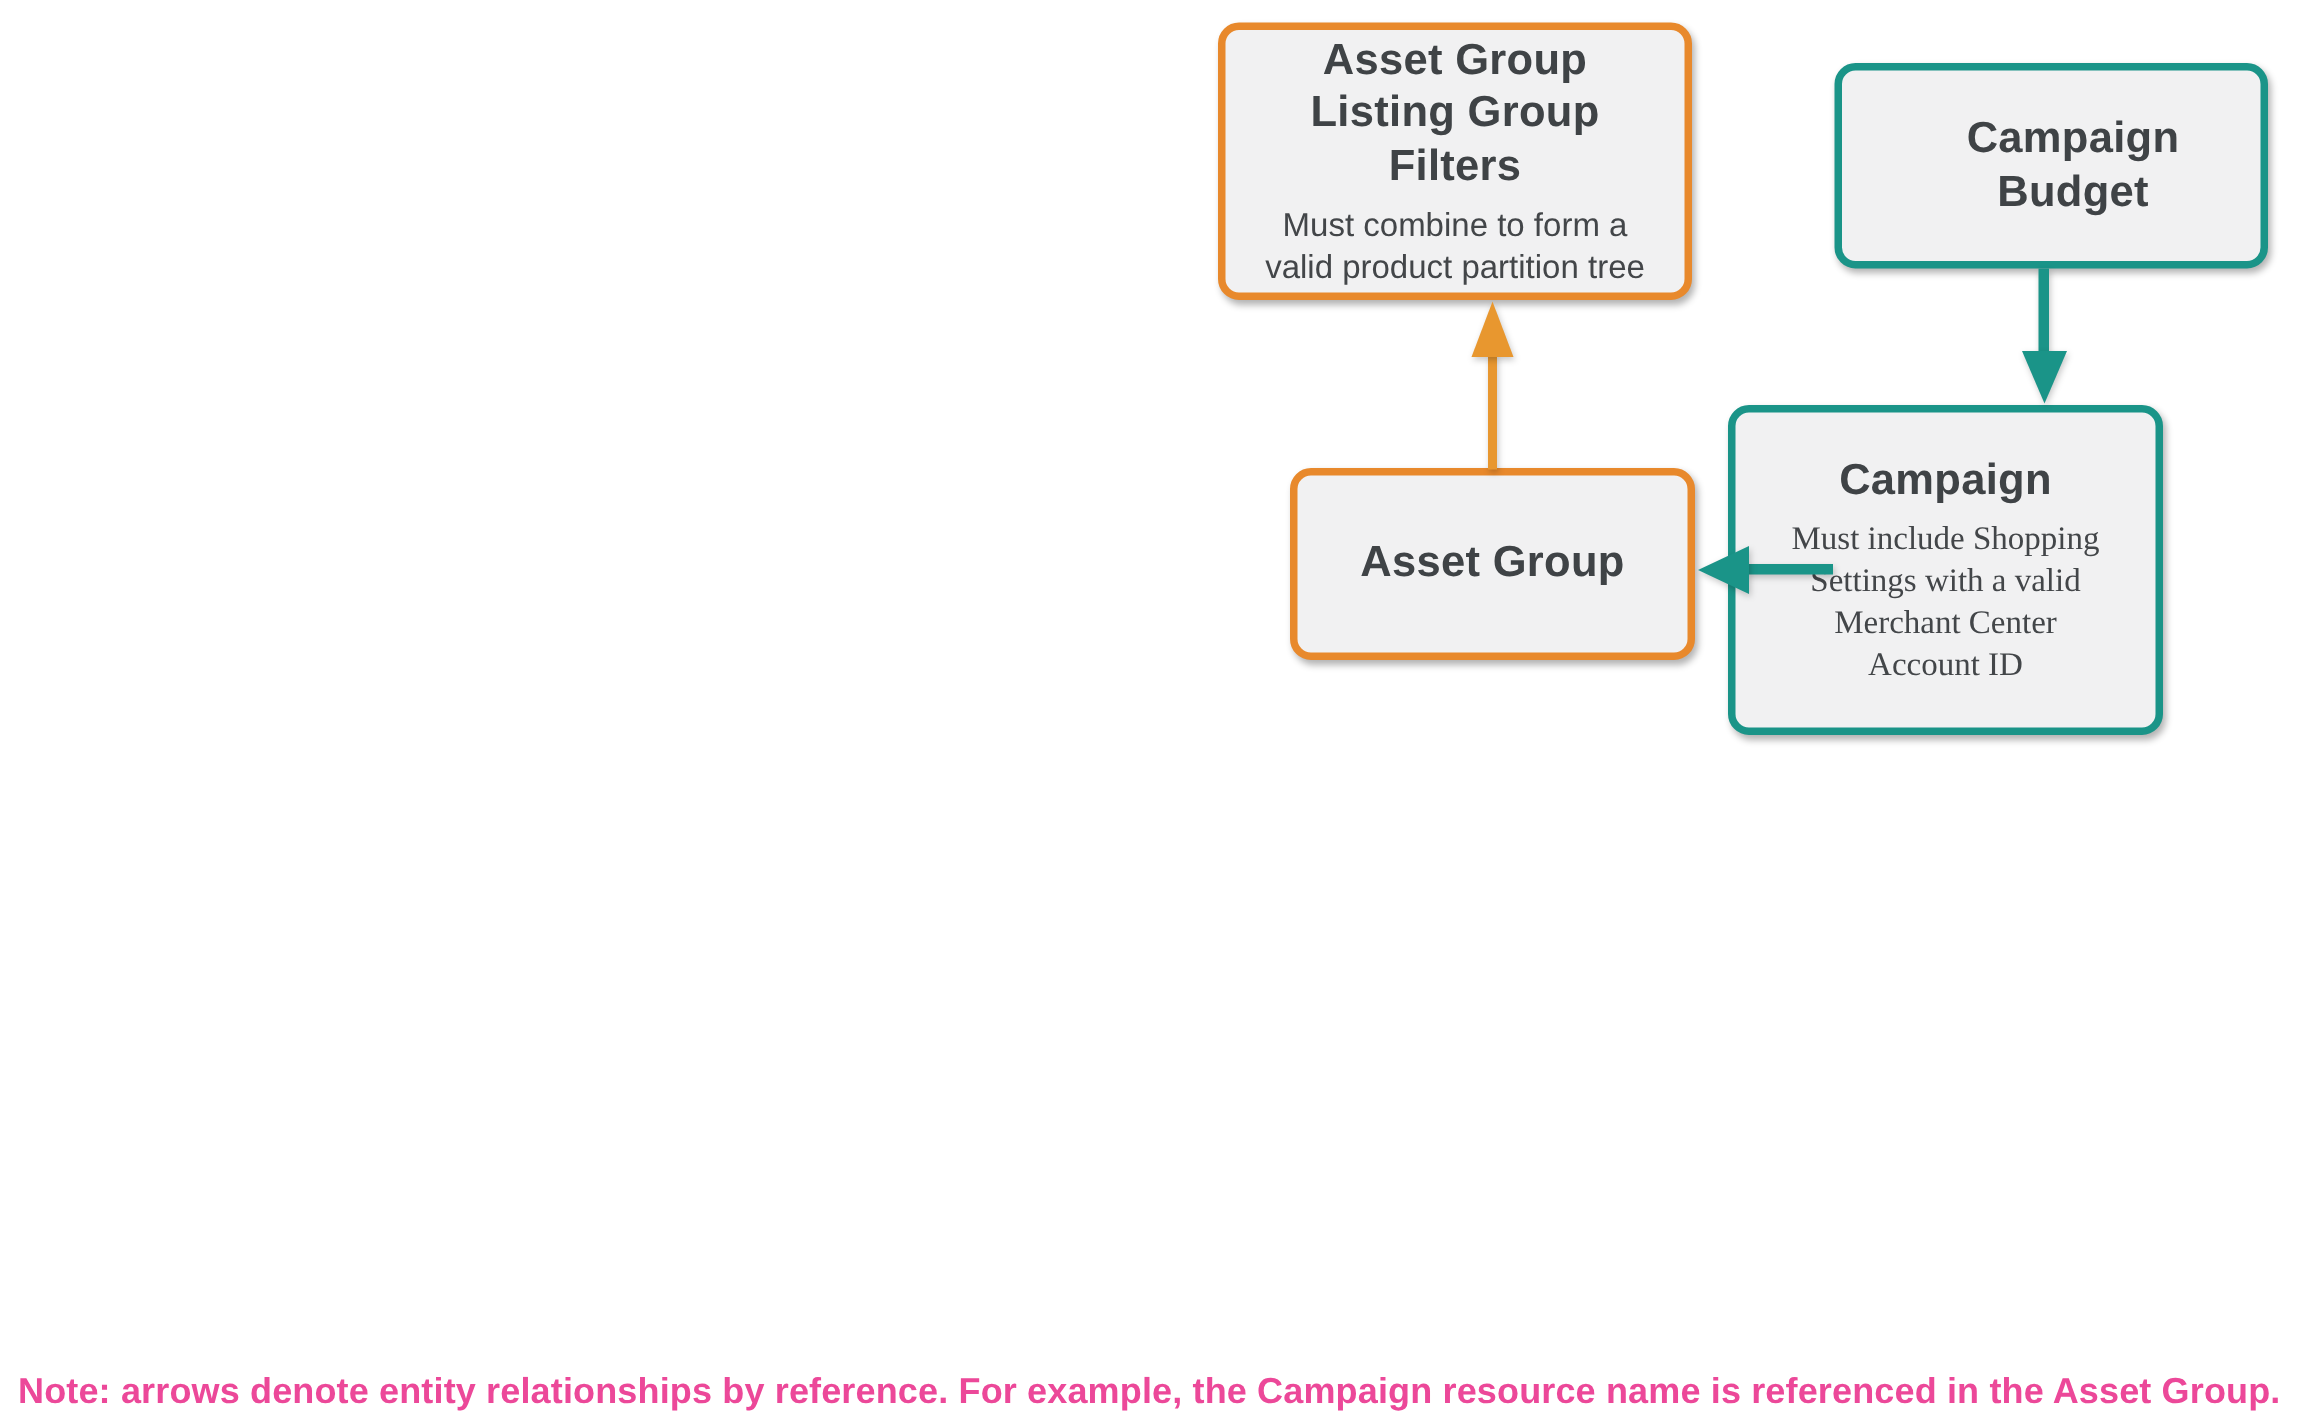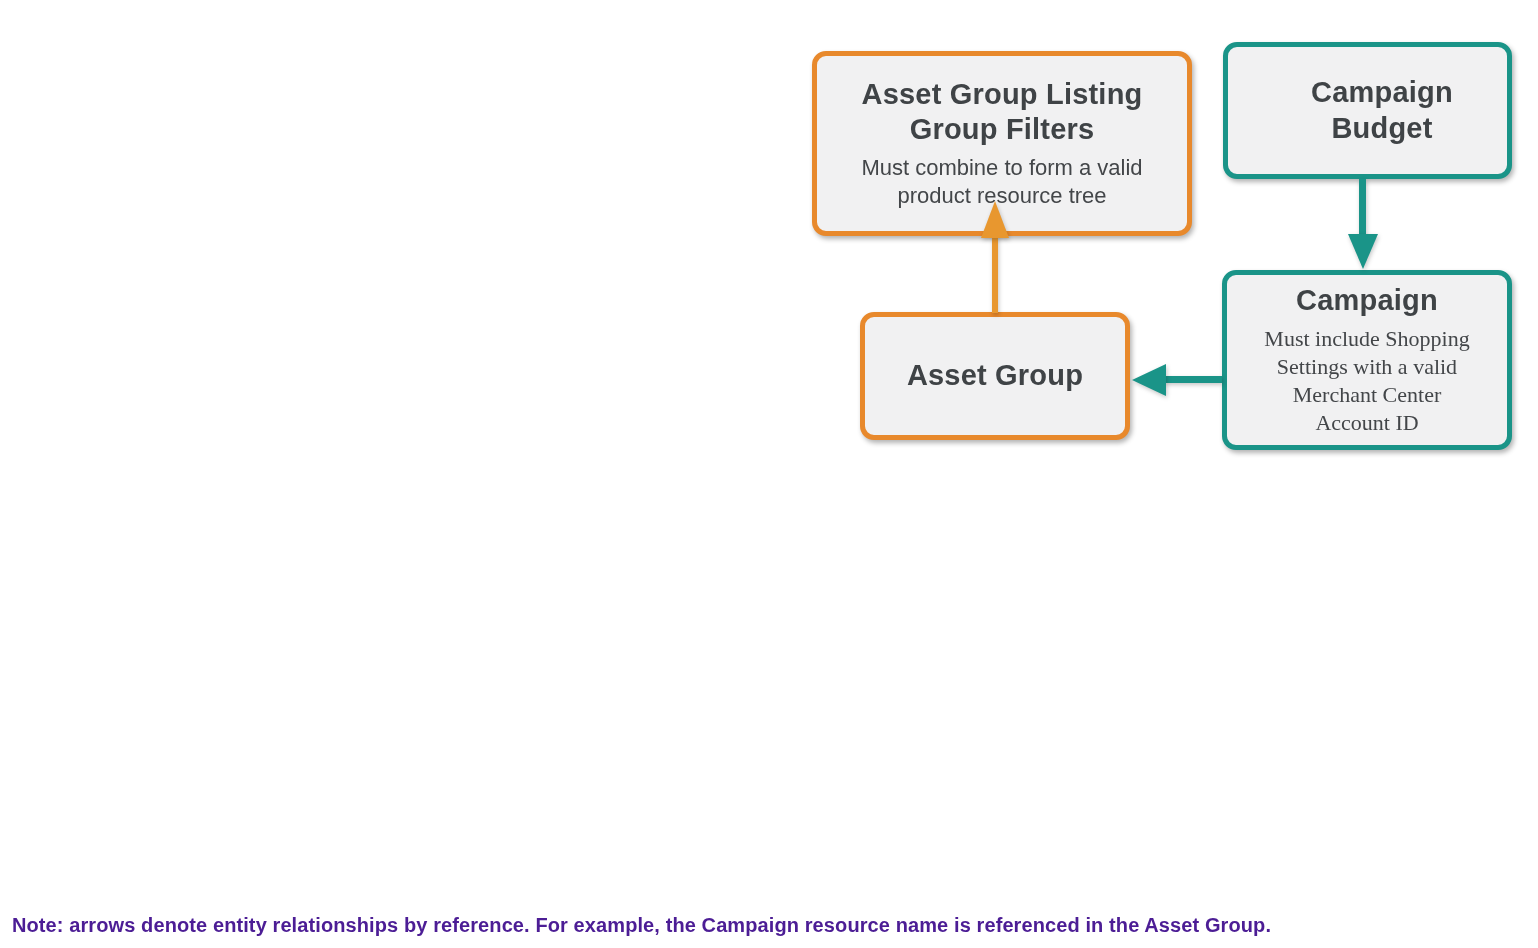"Asset Group Listing Group Filters" #node-listing-filters { margin-top: 36px -> none; width: 380px -> 316px }
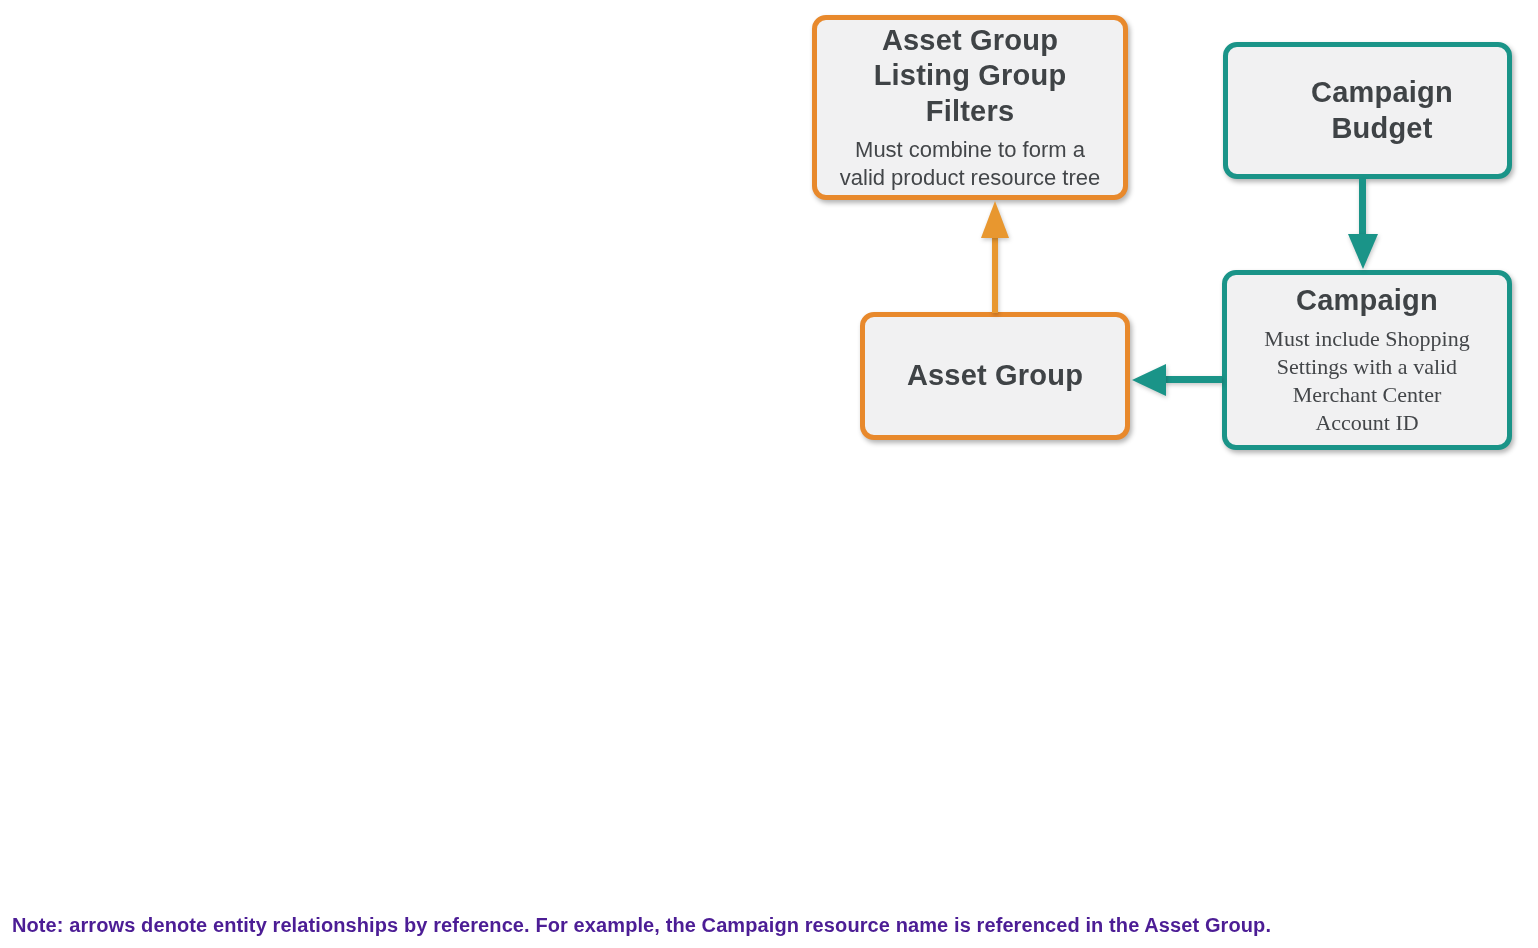"Must combine to form a" div.node-subtitle { text: resource -> partition }
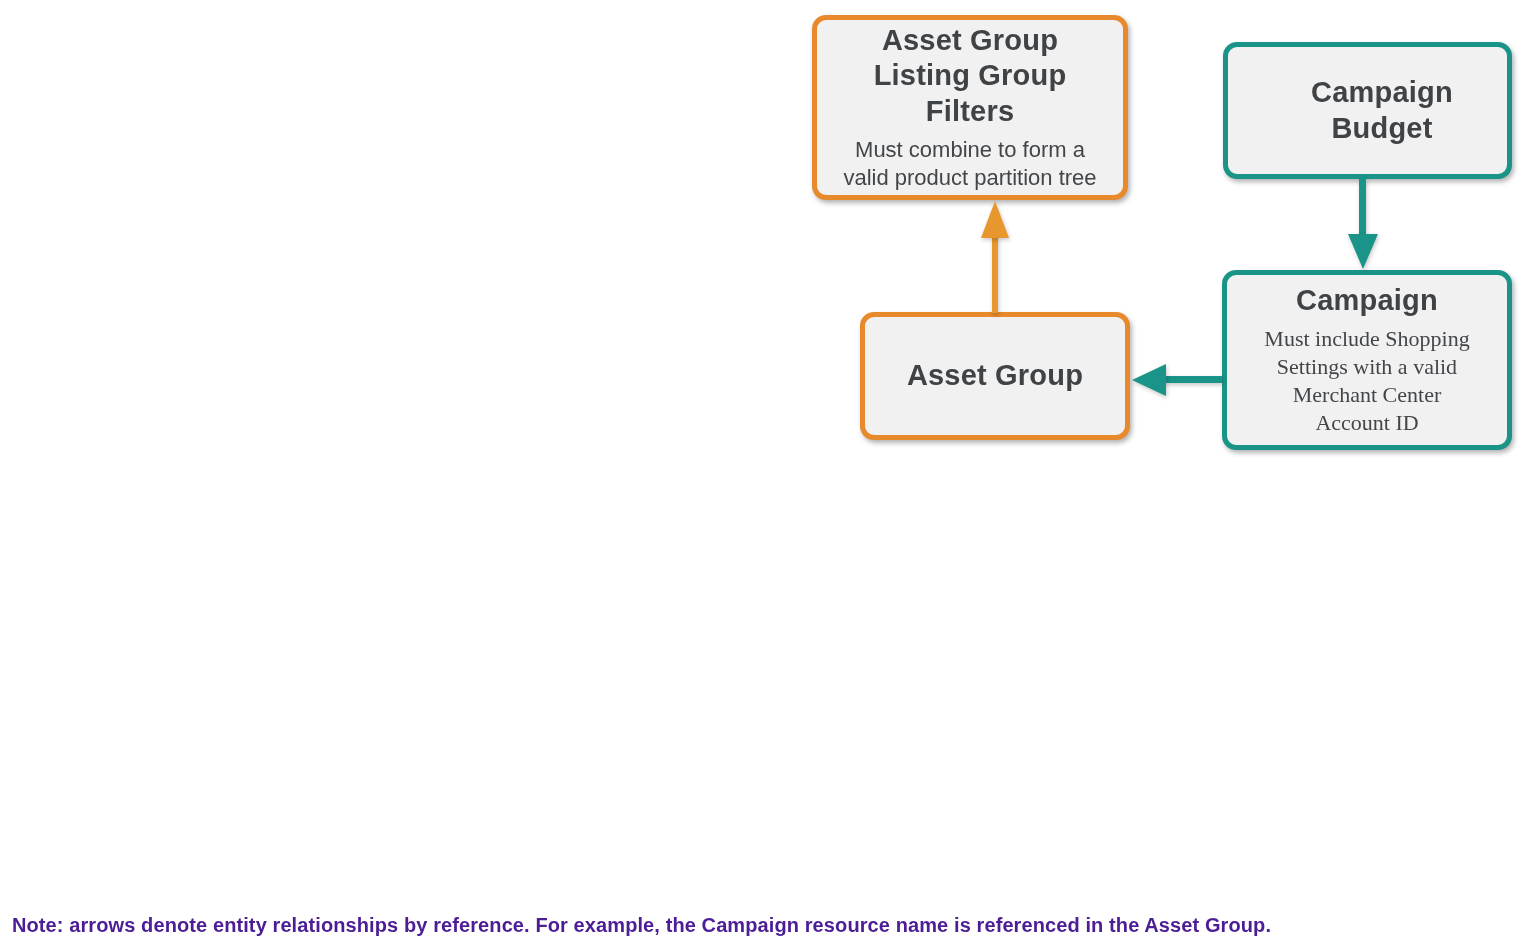"Campaign" #node-campaign { height: 180px -> 220px; left: 1222px -> 1152px }
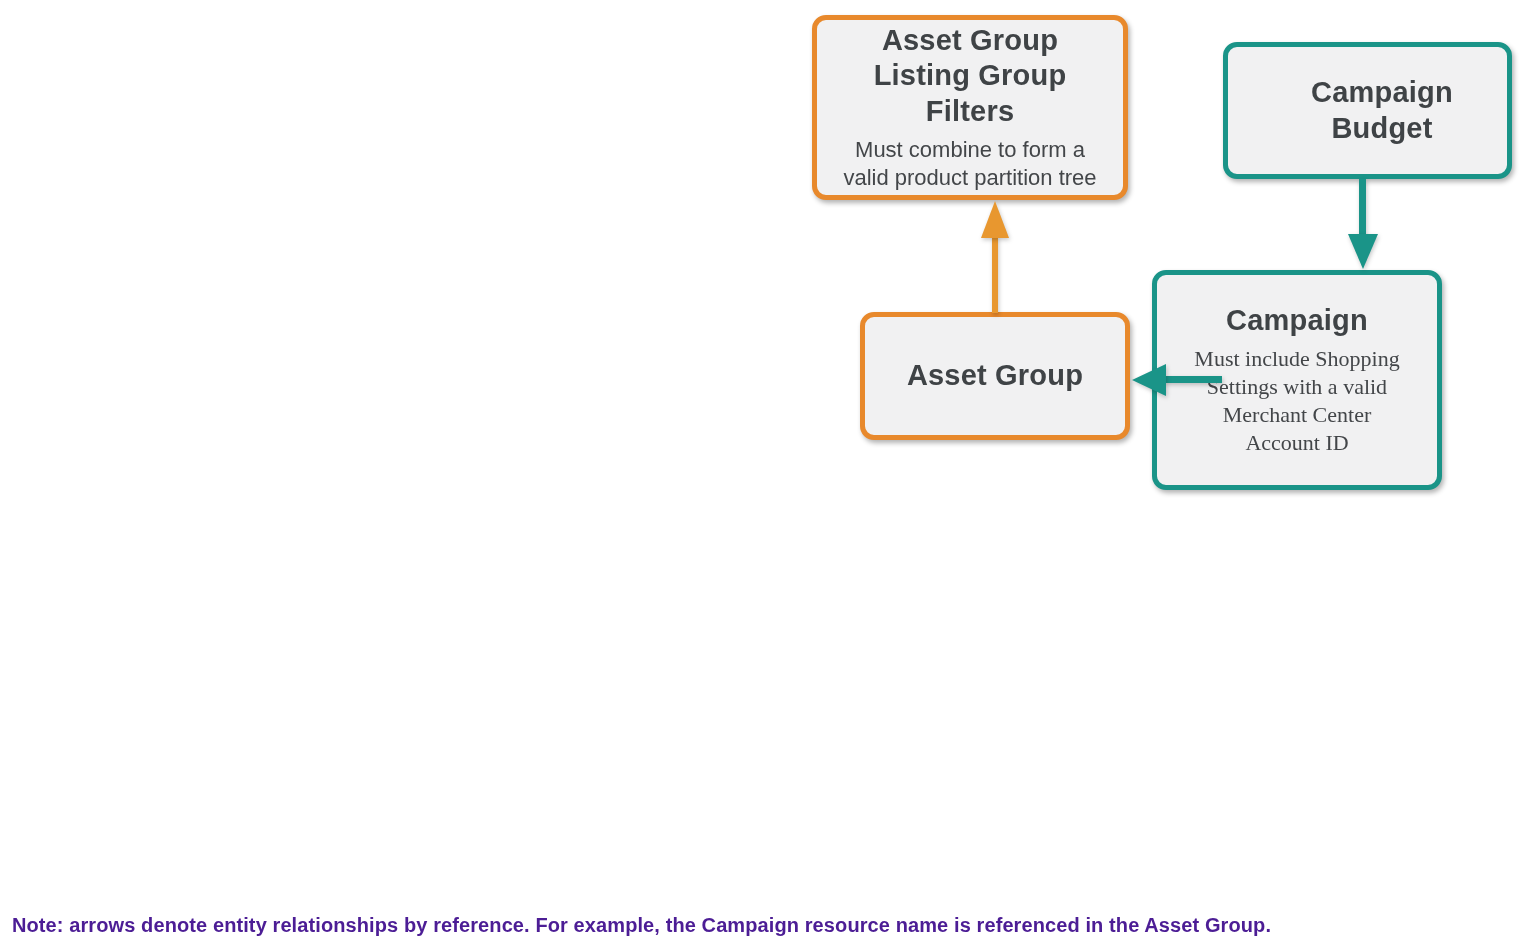"Note: arrows denote entity relationships" .note { color: #4c1d95 -> #ec4899; font-size: 20px -> 24px }
